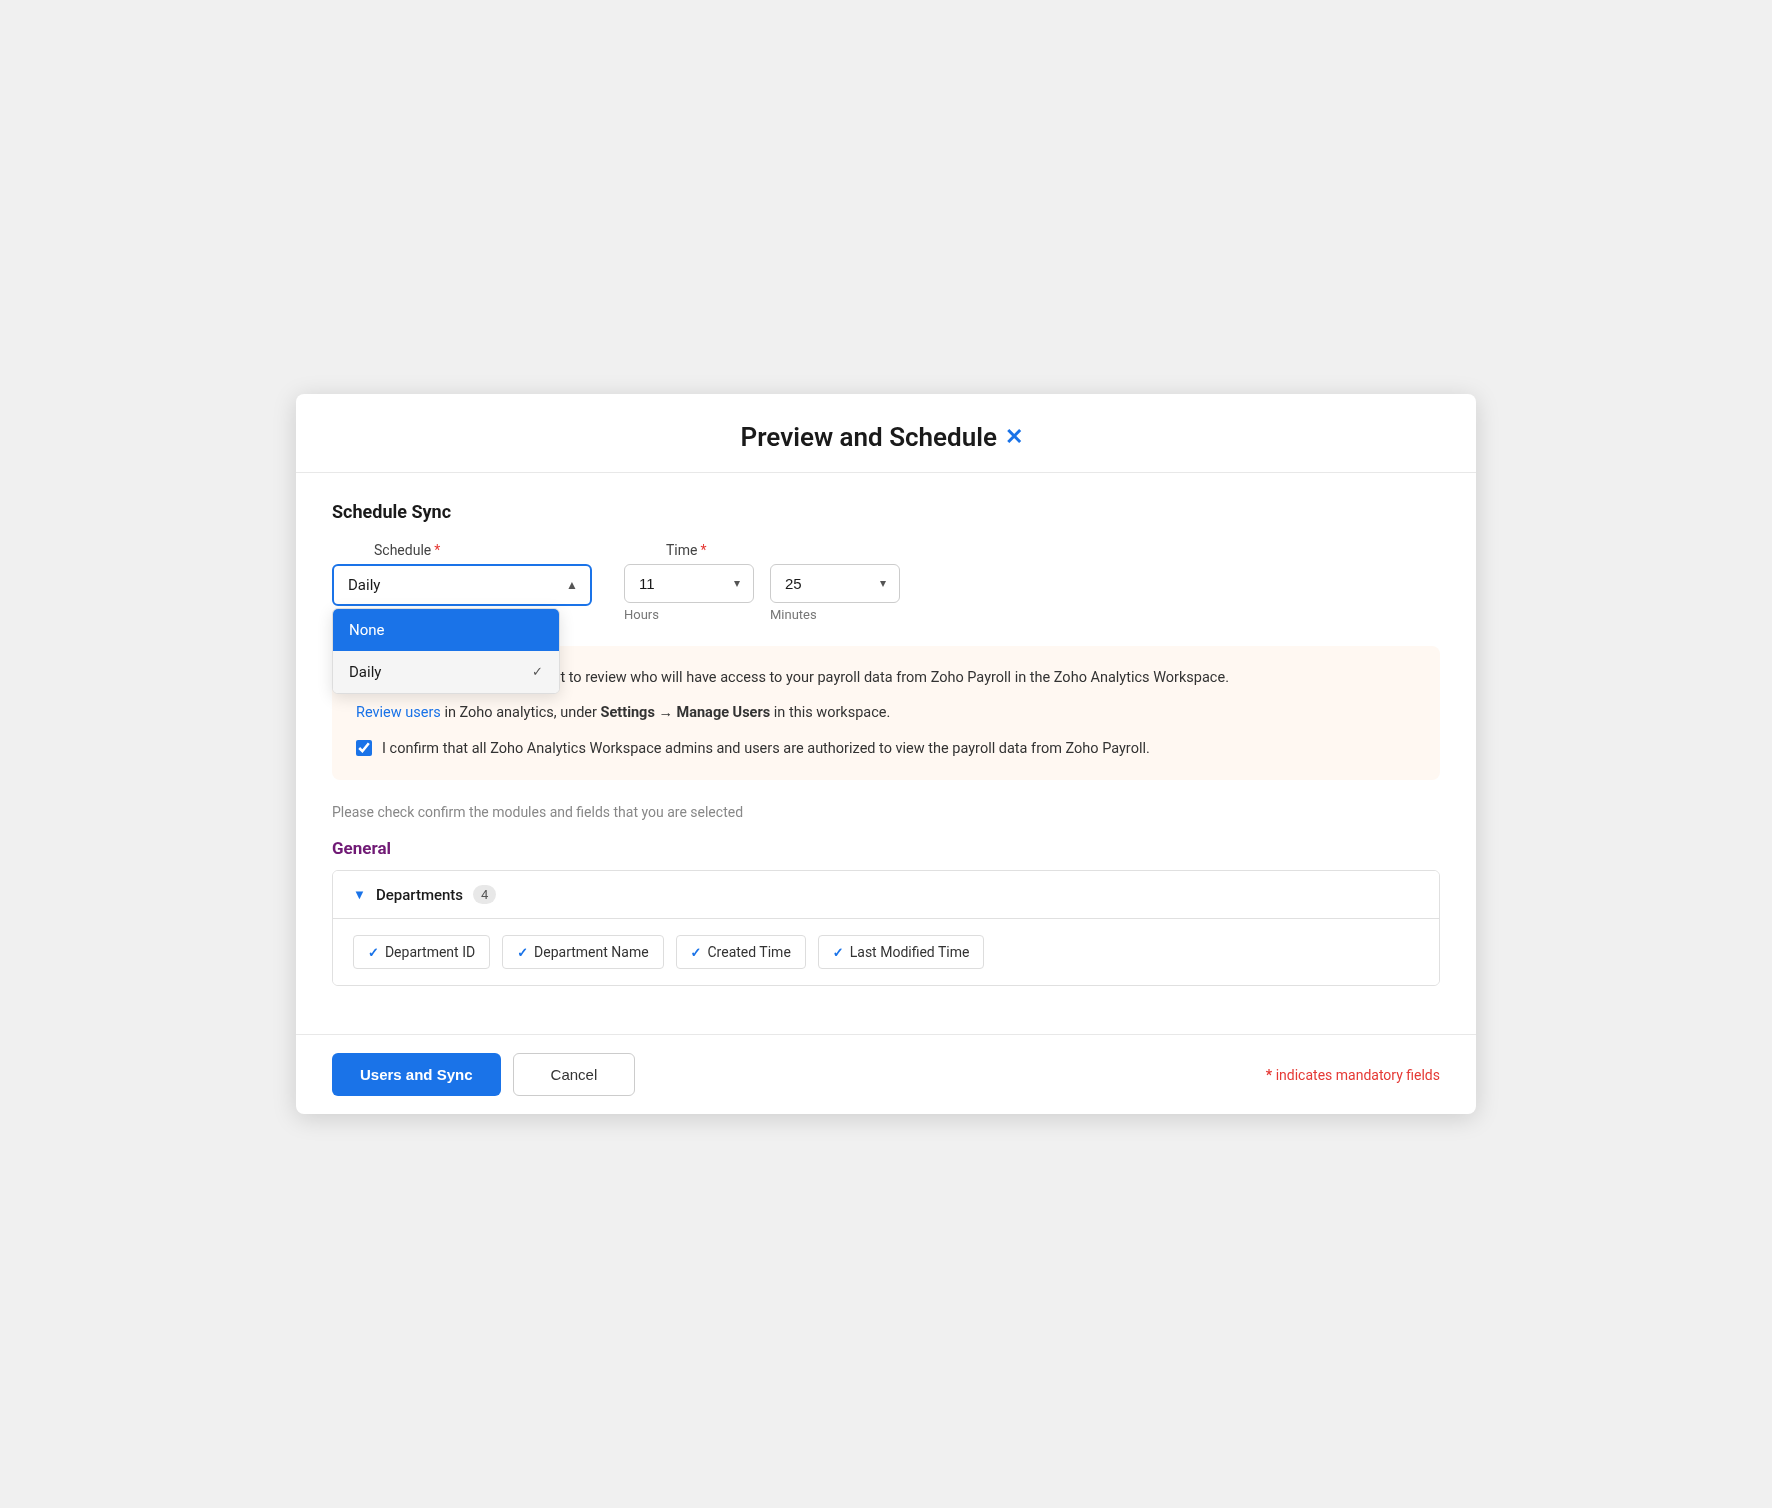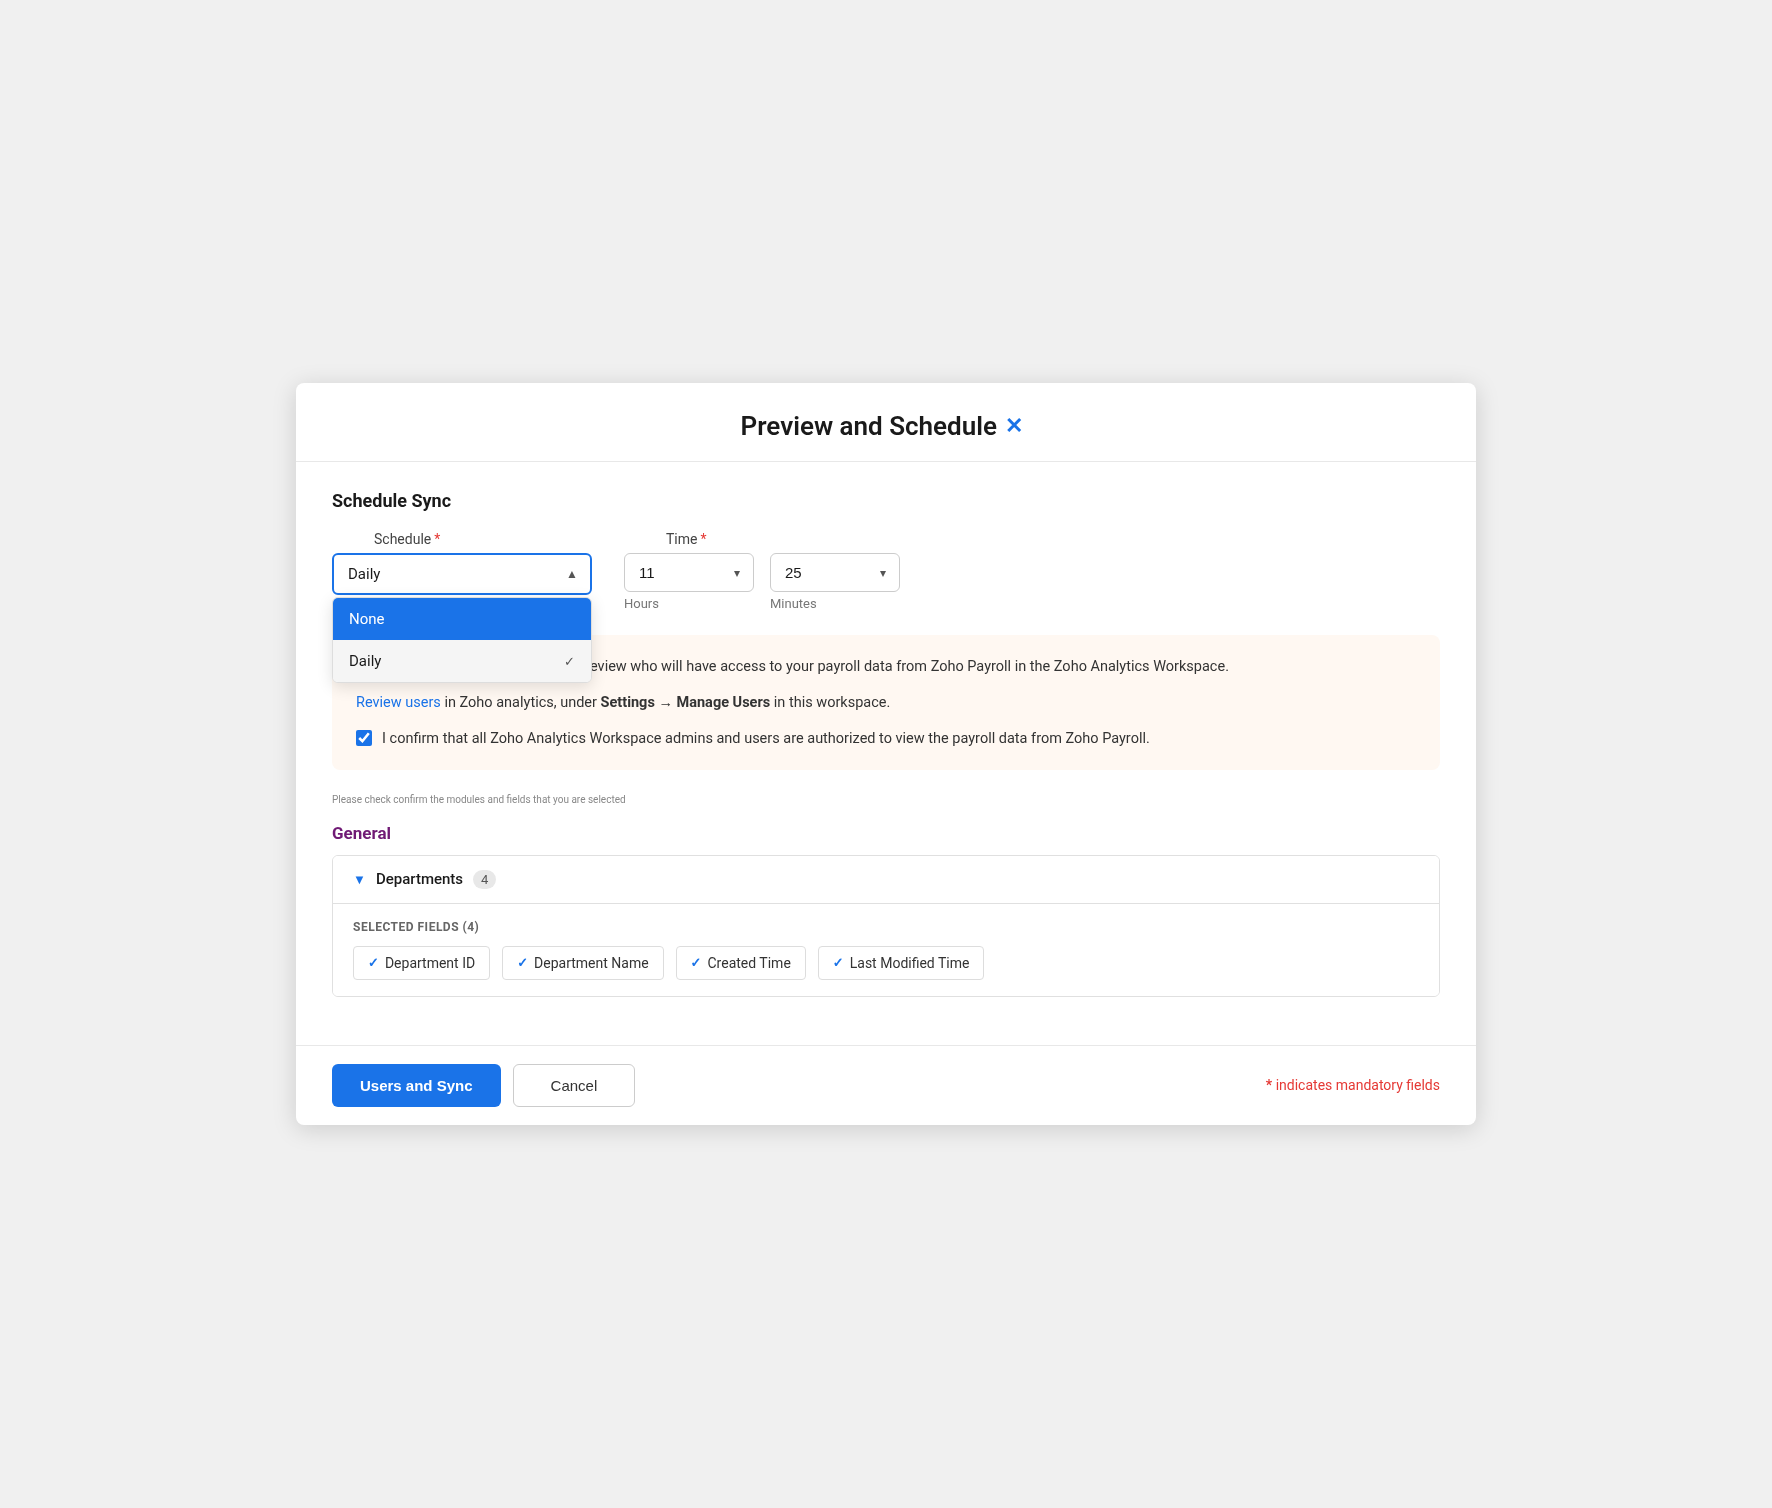"None" .dropdown-menu { width: 260px -> 228px }
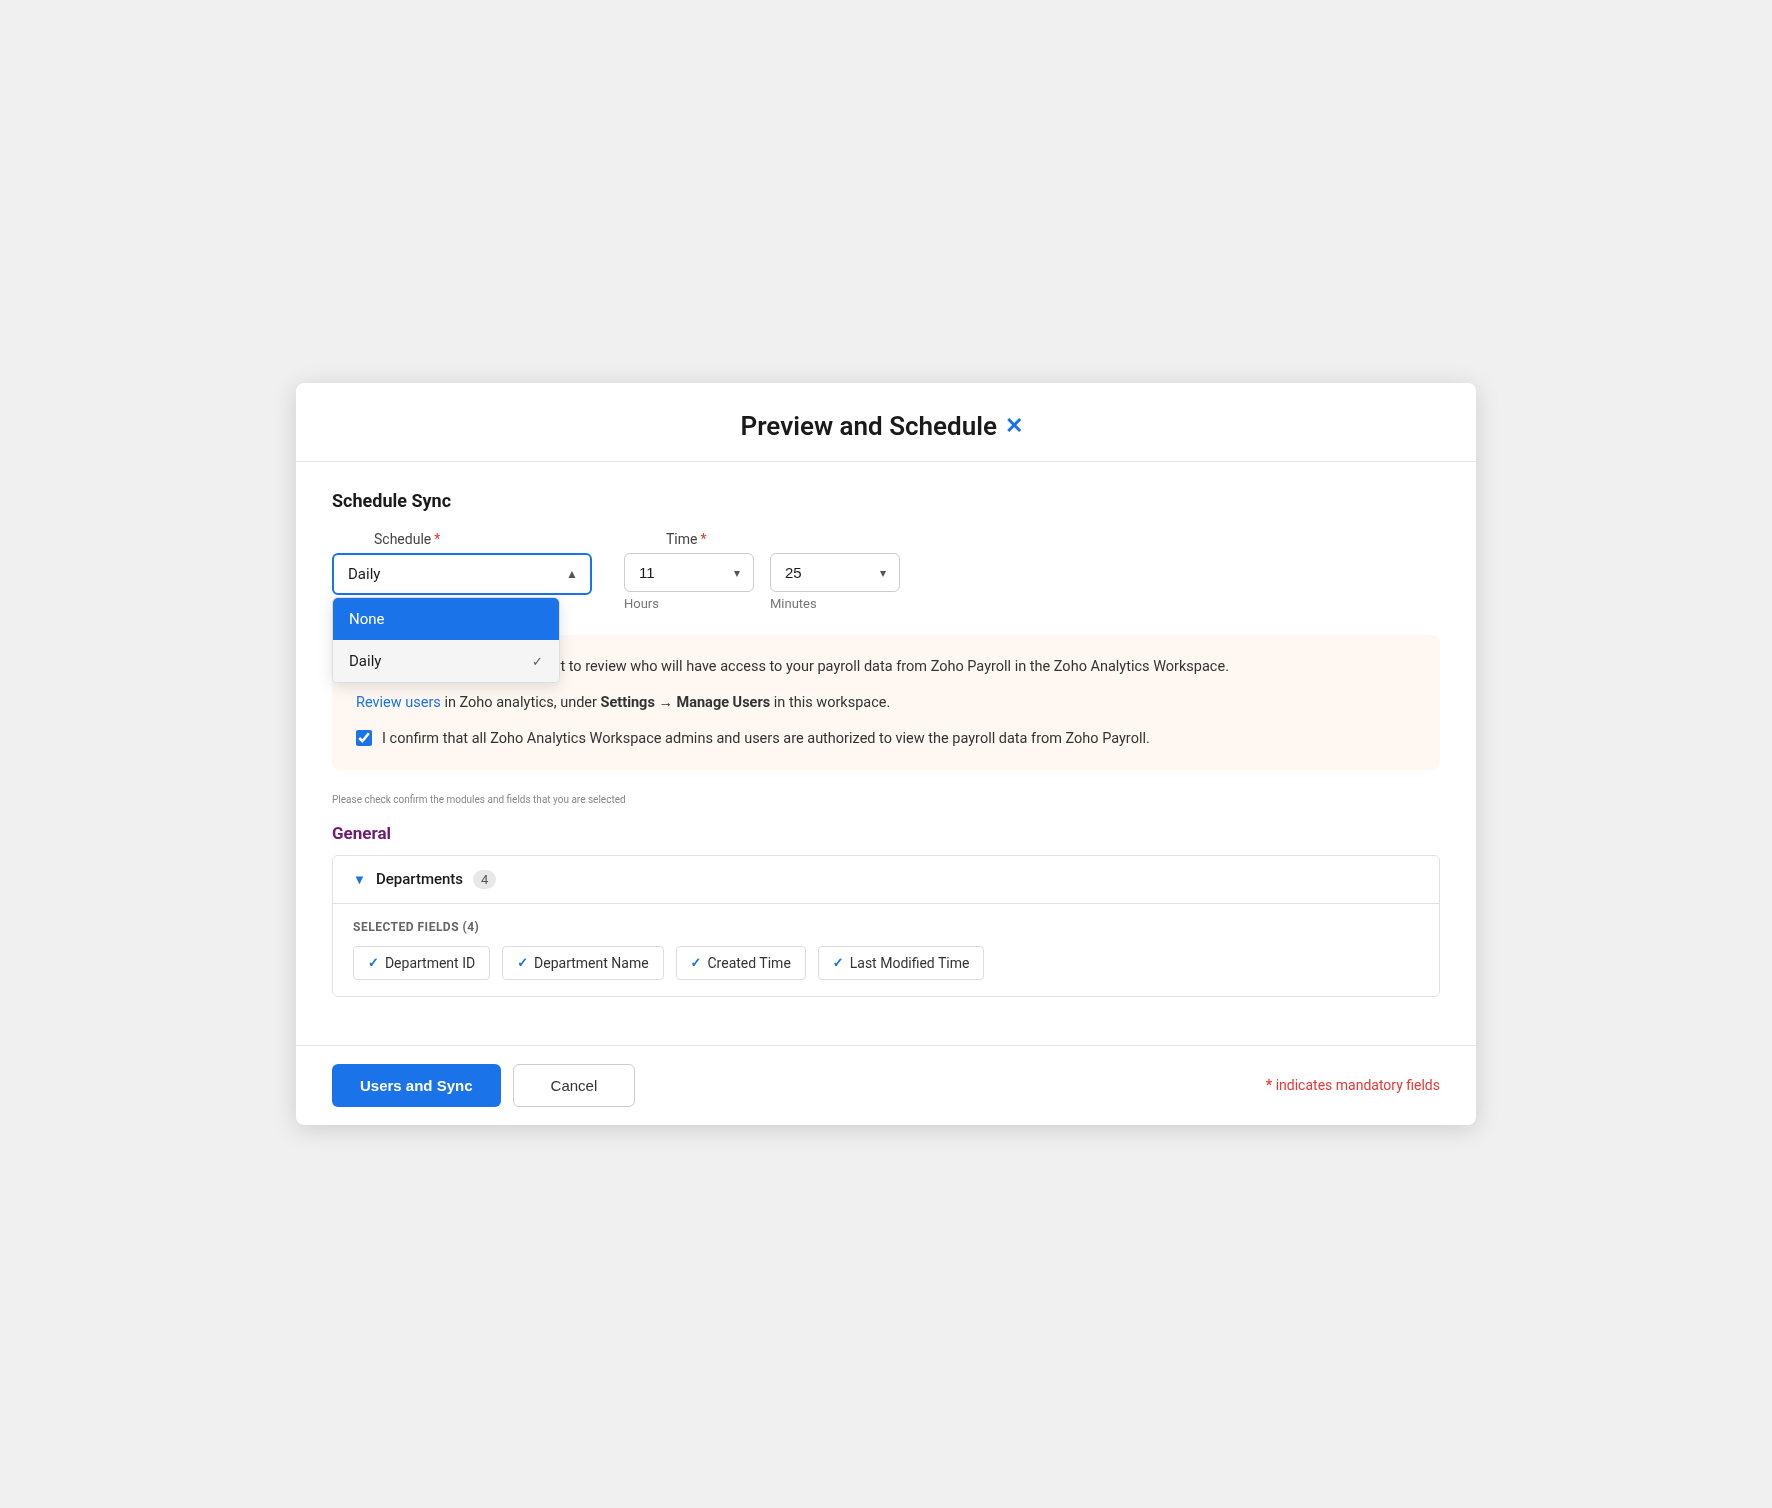"Please check confirm the modules" .modules-hint { font-size: 10px -> 14px }
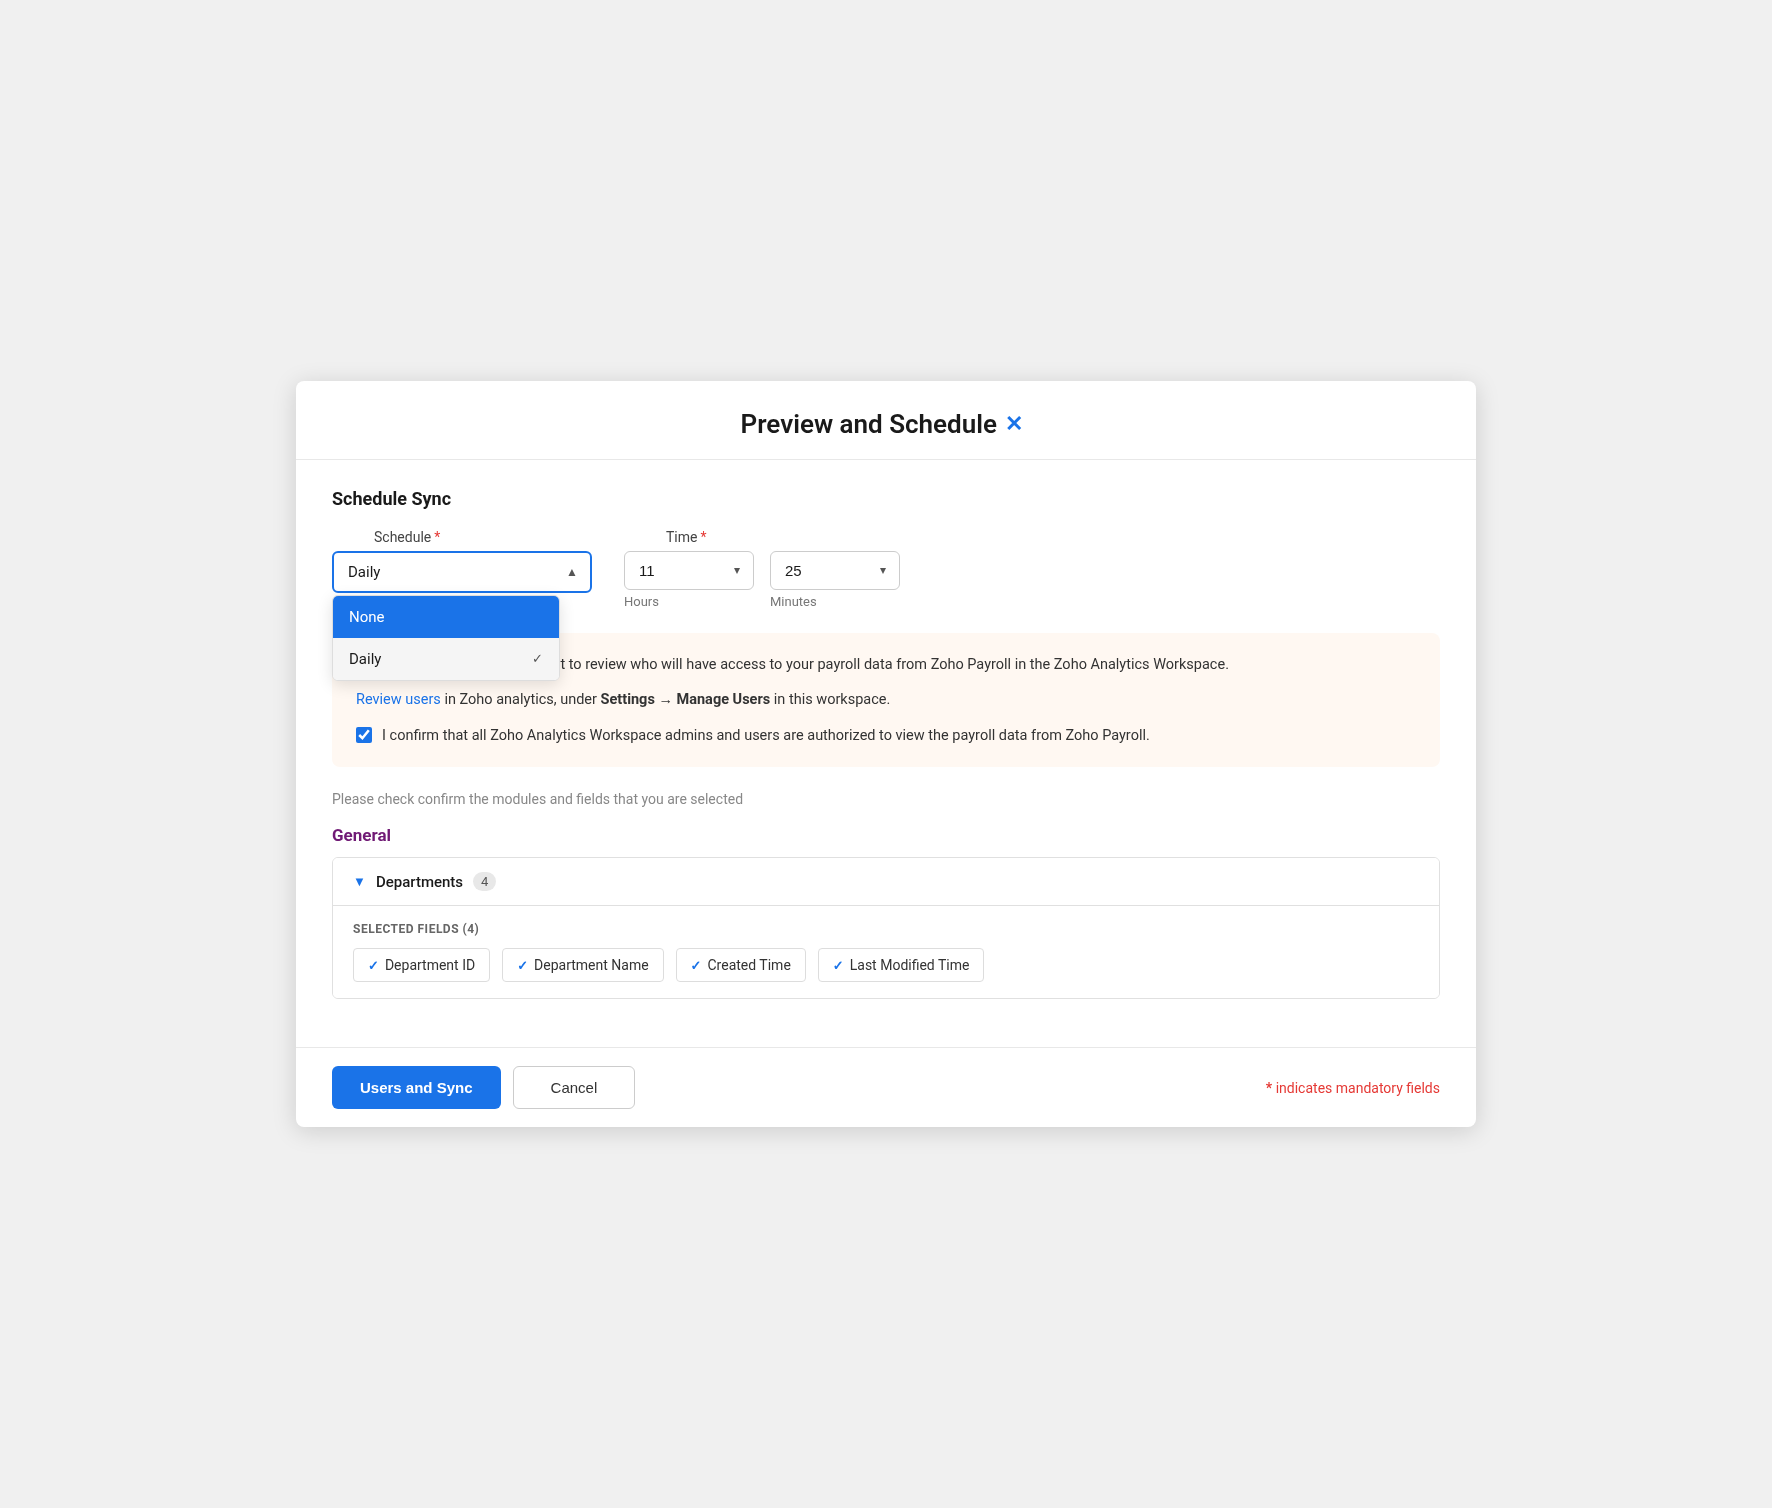"SELECTED FIELDS (4)" div.fields-title { html: <div>SELECTED FIELDS (4)</div> -> none }
